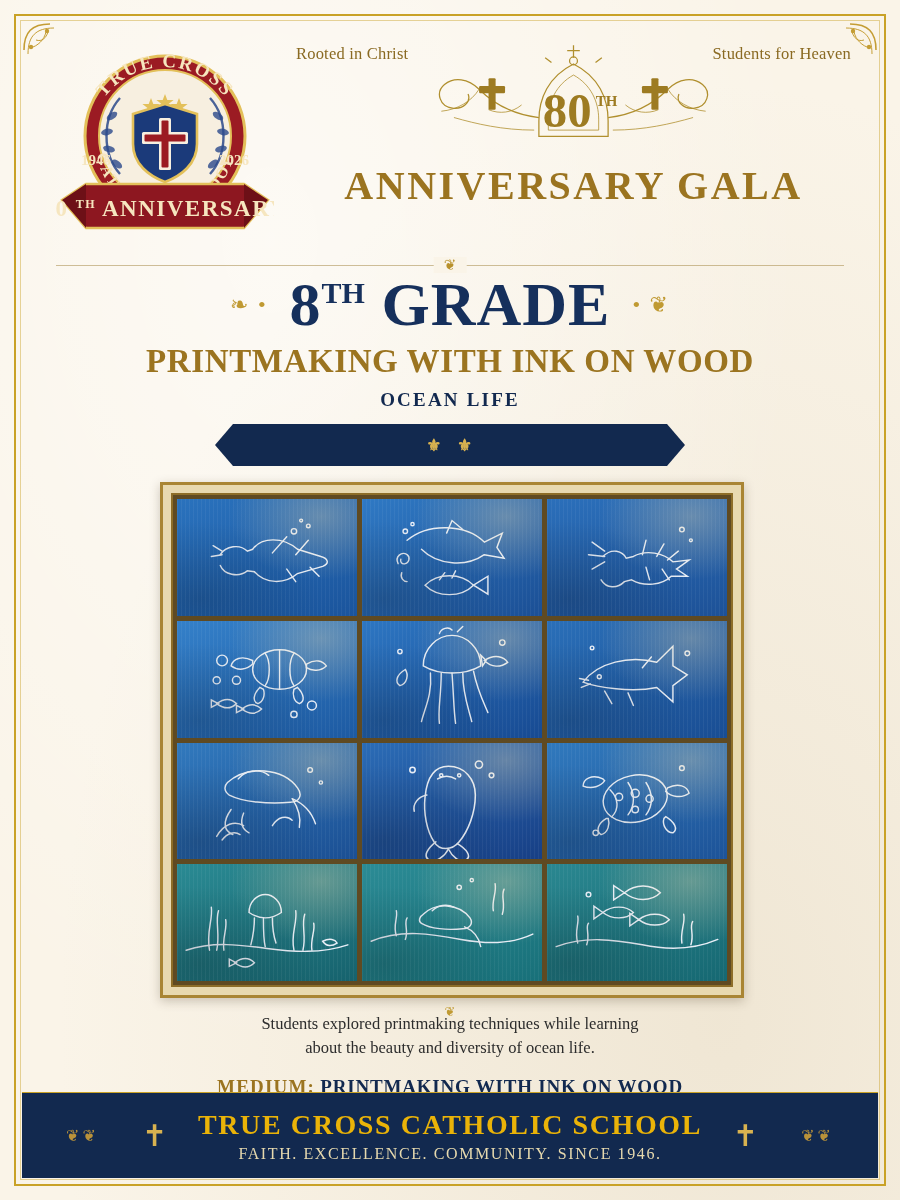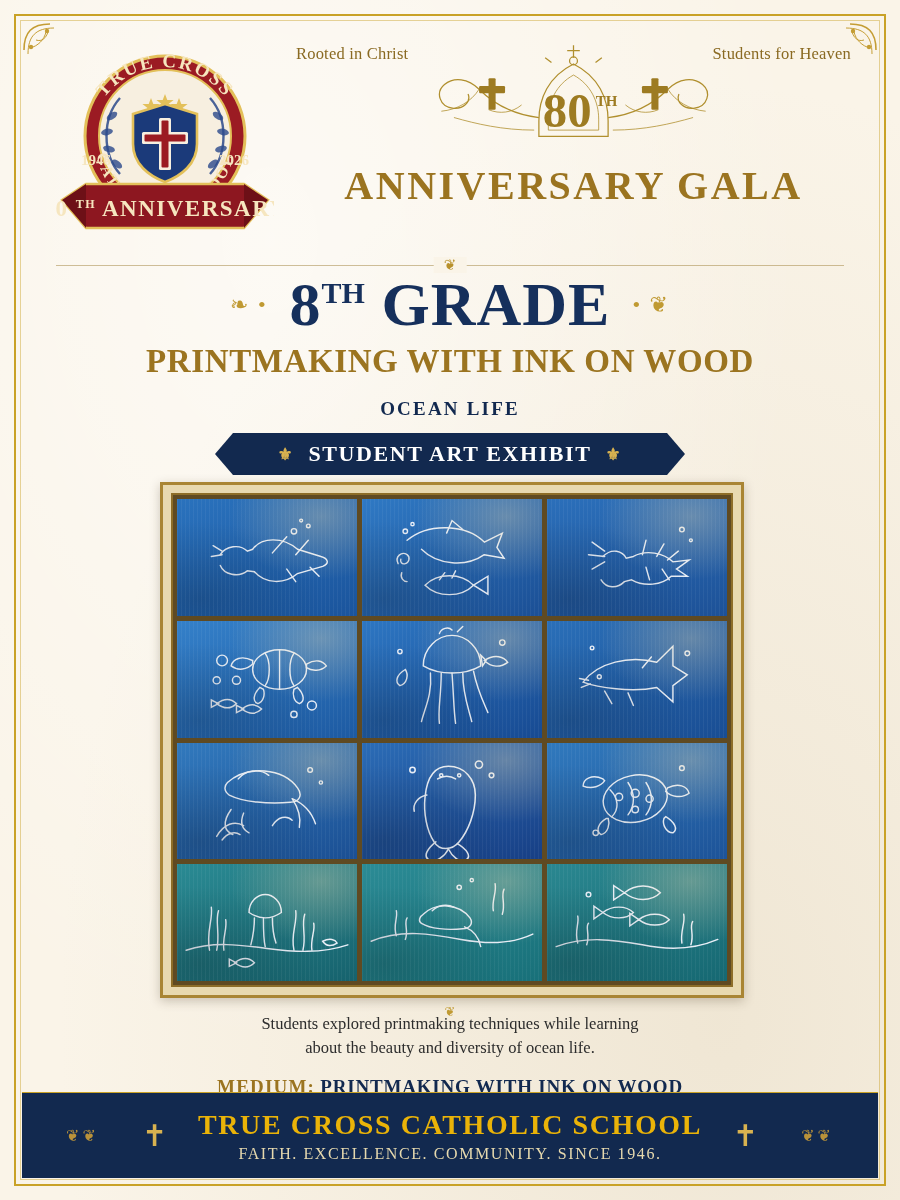"OCEAN LIFE" .theme-line { margin-top: 18px -> 9px }
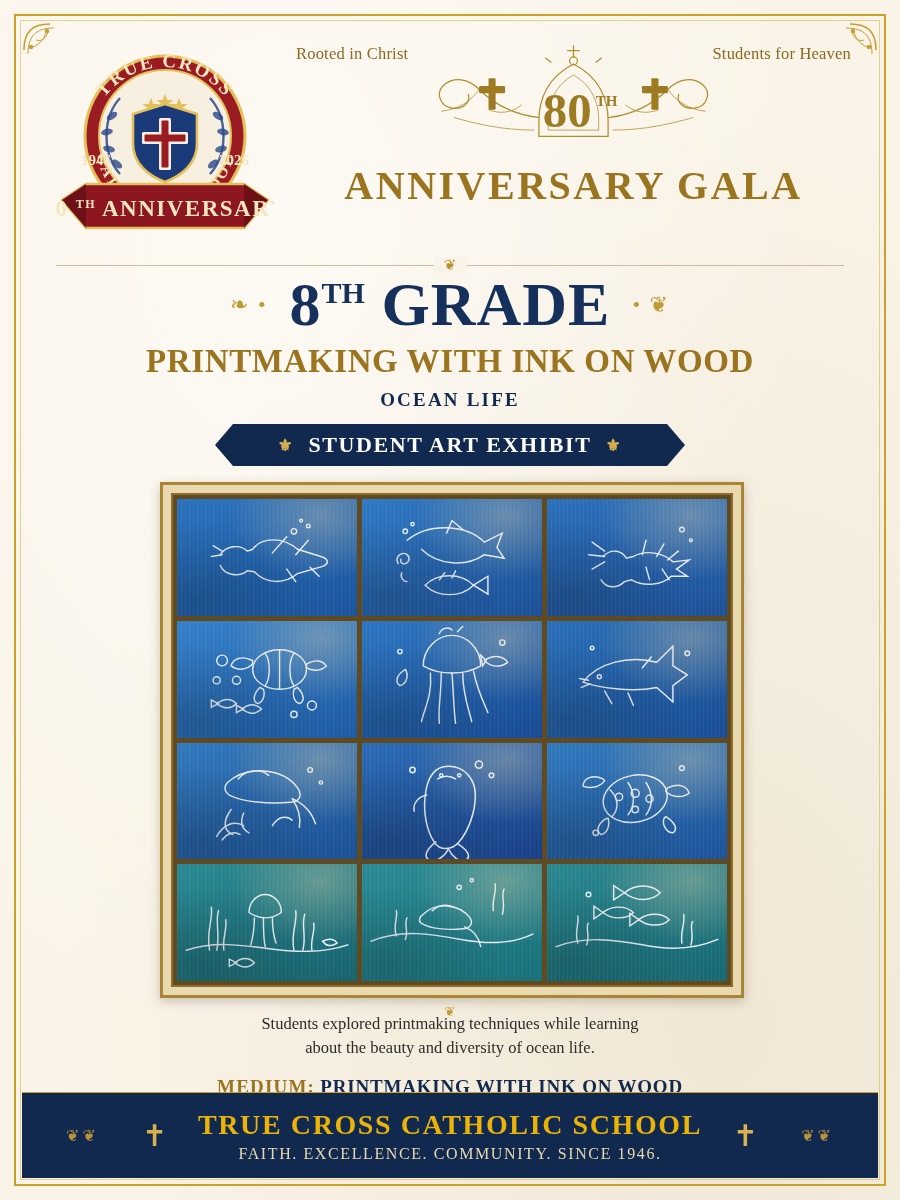"STUDENT ART EXHIBIT" span { html: <span>STUDENT ART EXHIBIT</span> -> none }
